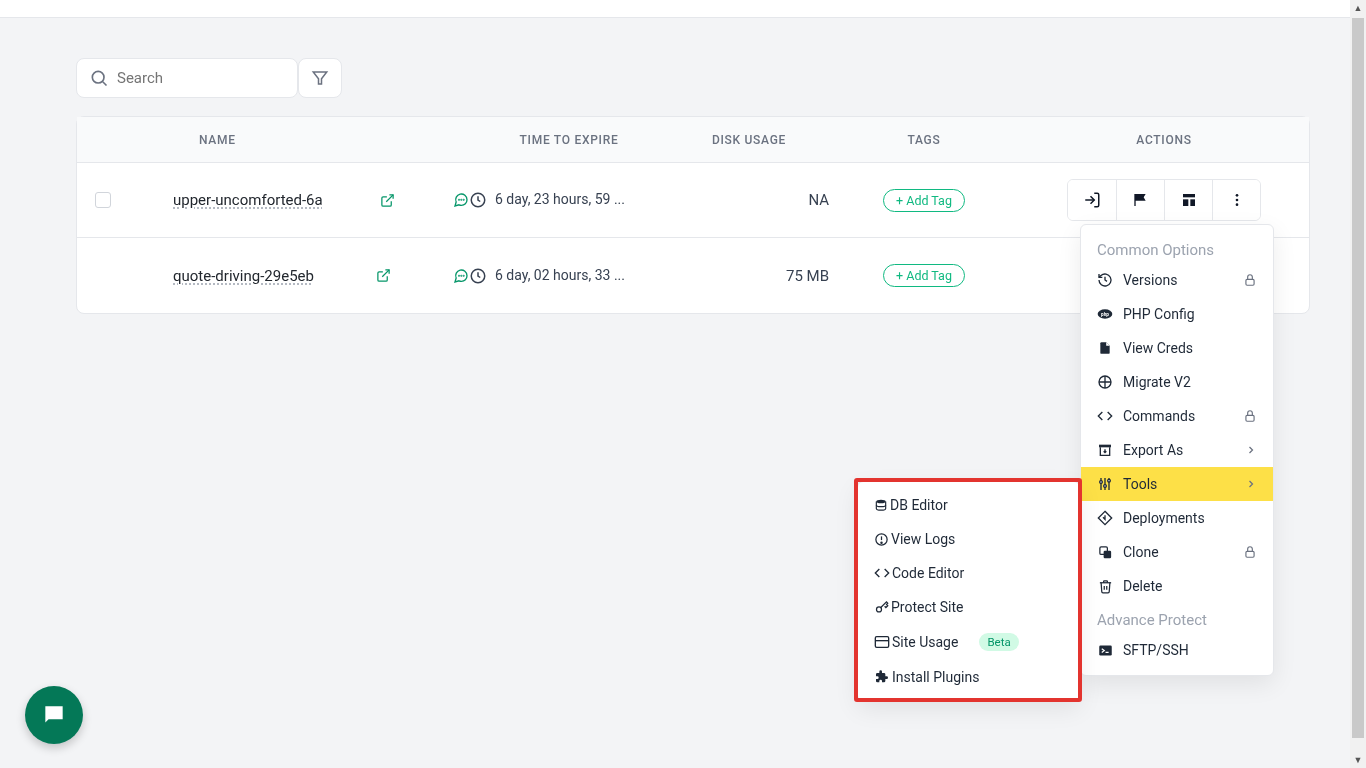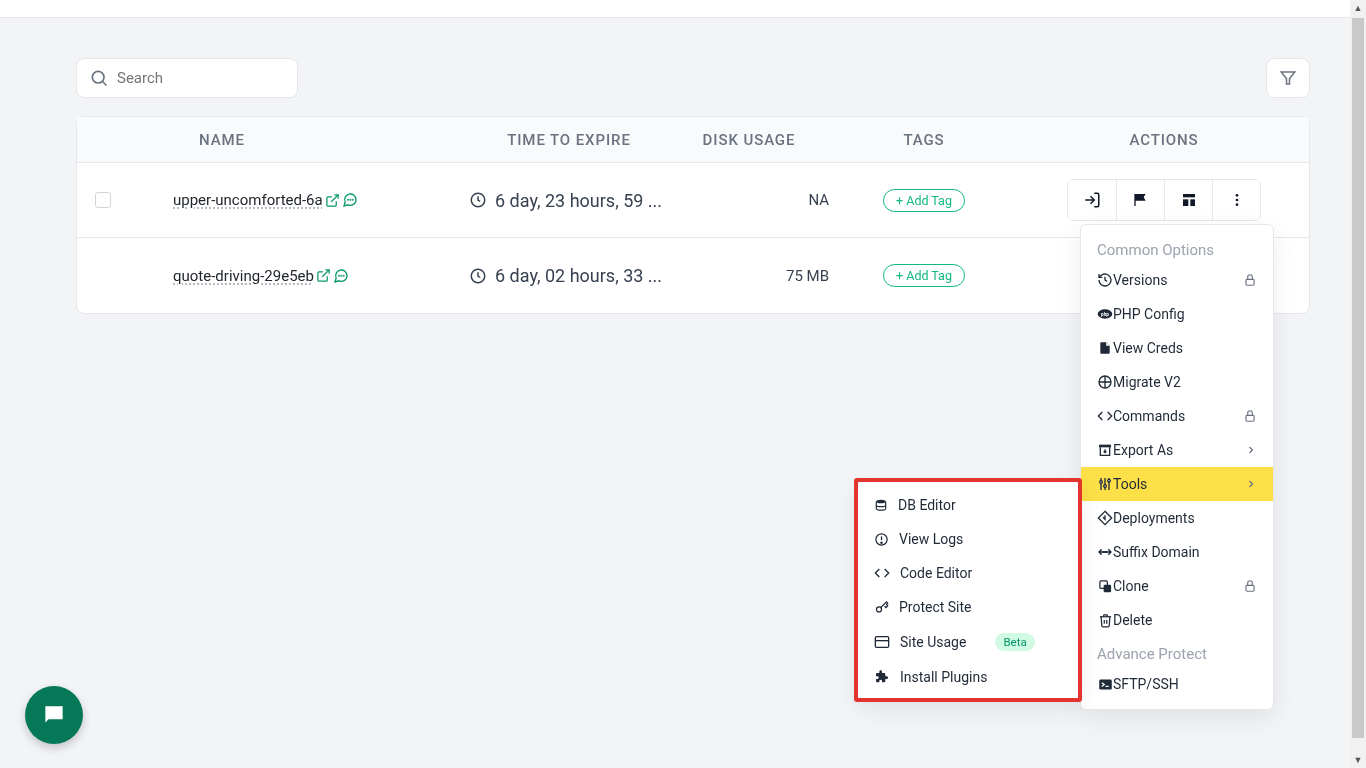"Search" .toolbar-row { justify-content: space-between -> flex-start }
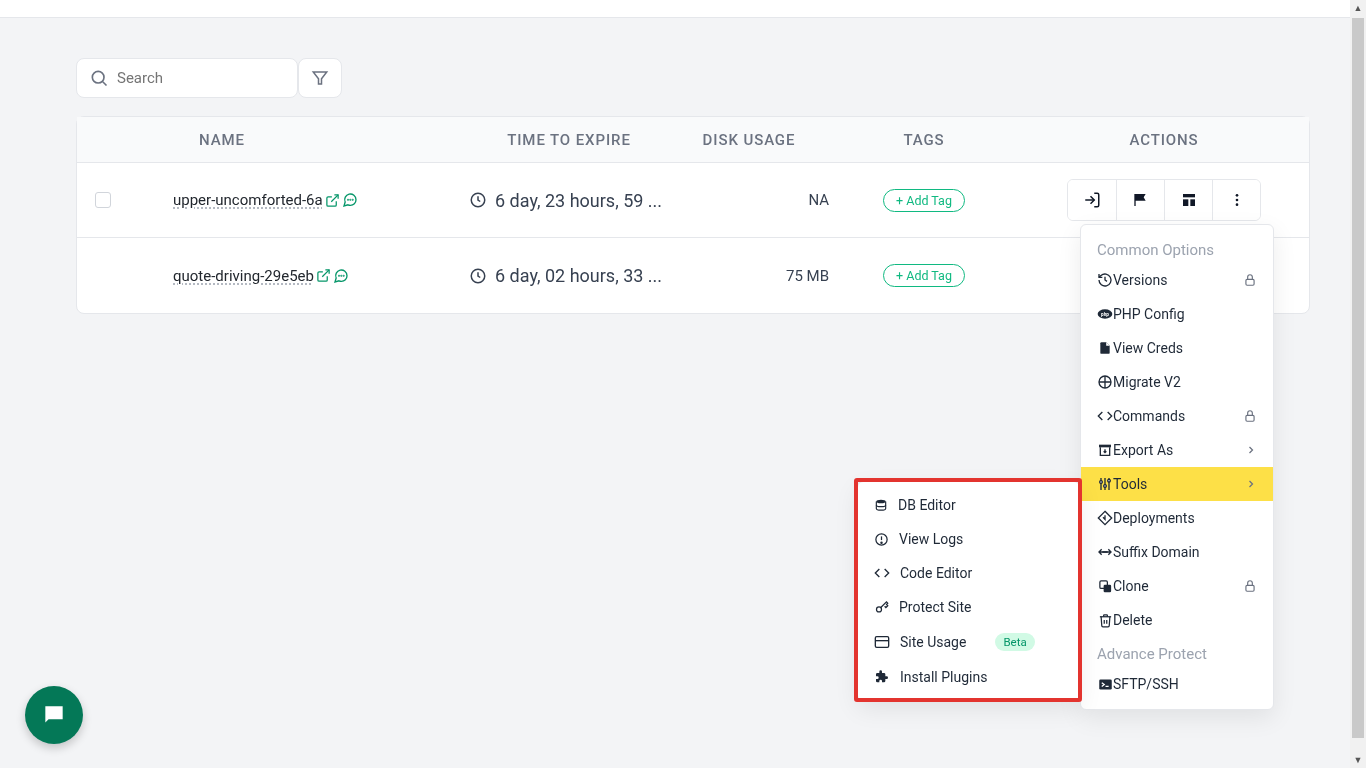"NAME" .th { font-size: 15px -> 12px }
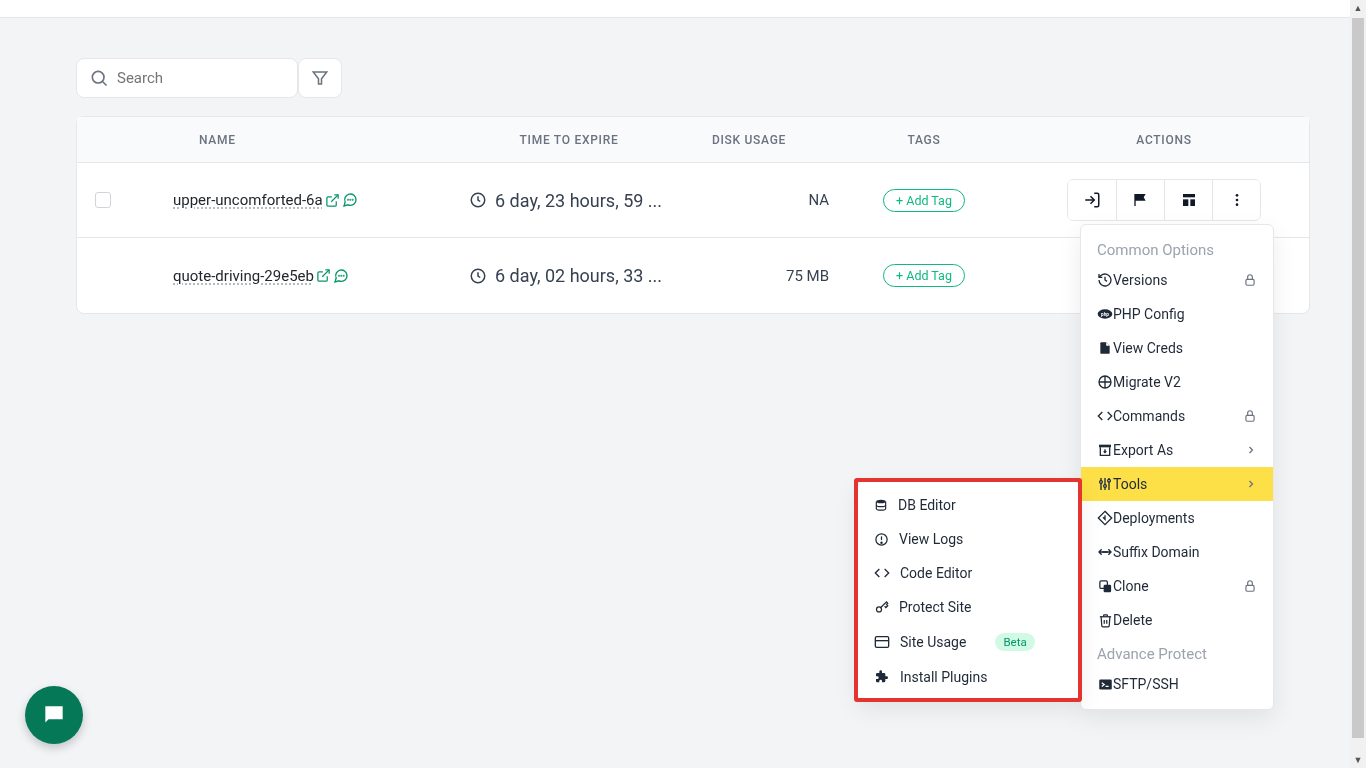"upper-uncomforted-6a" .cell-name { justify-content: none -> space-between }
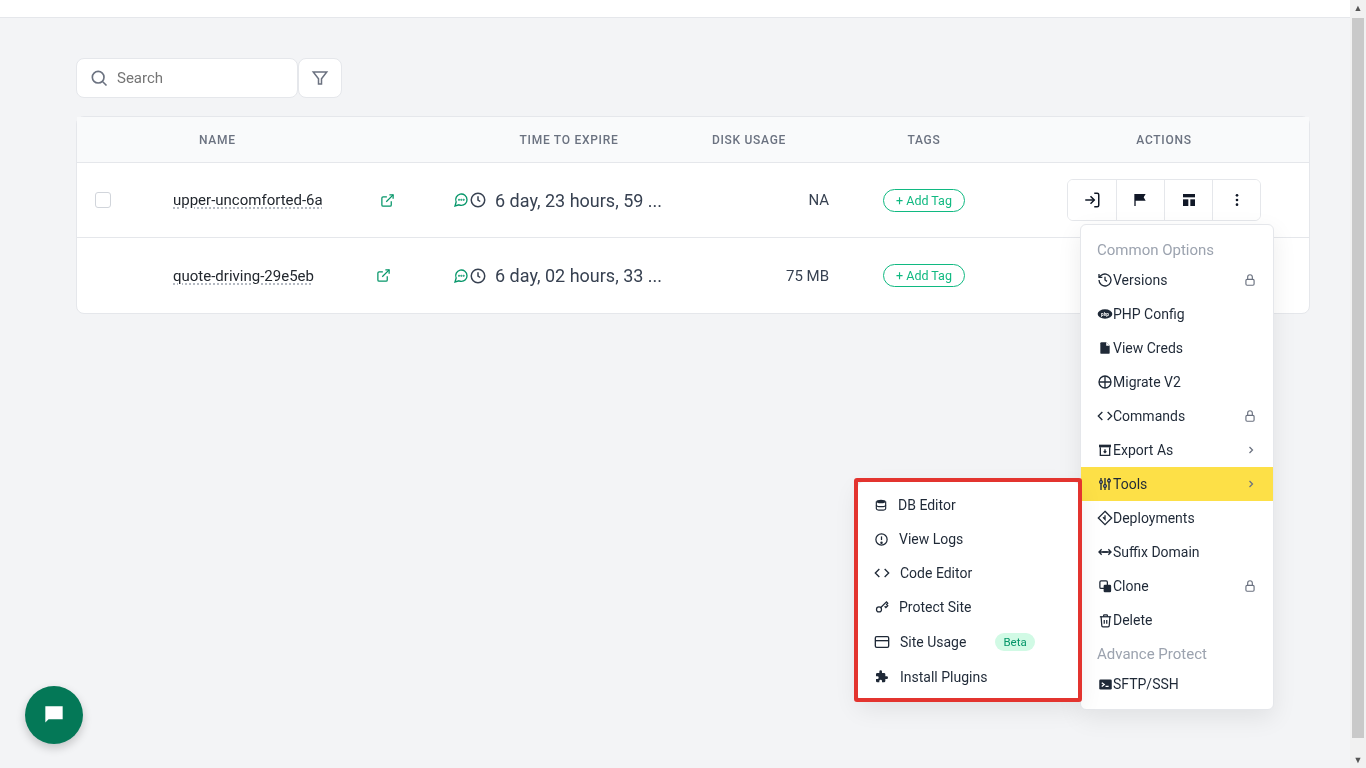"6 day, 23 hours, 59" .cell-time { align-items: center -> flex-start; font-size: 18px -> 14px }
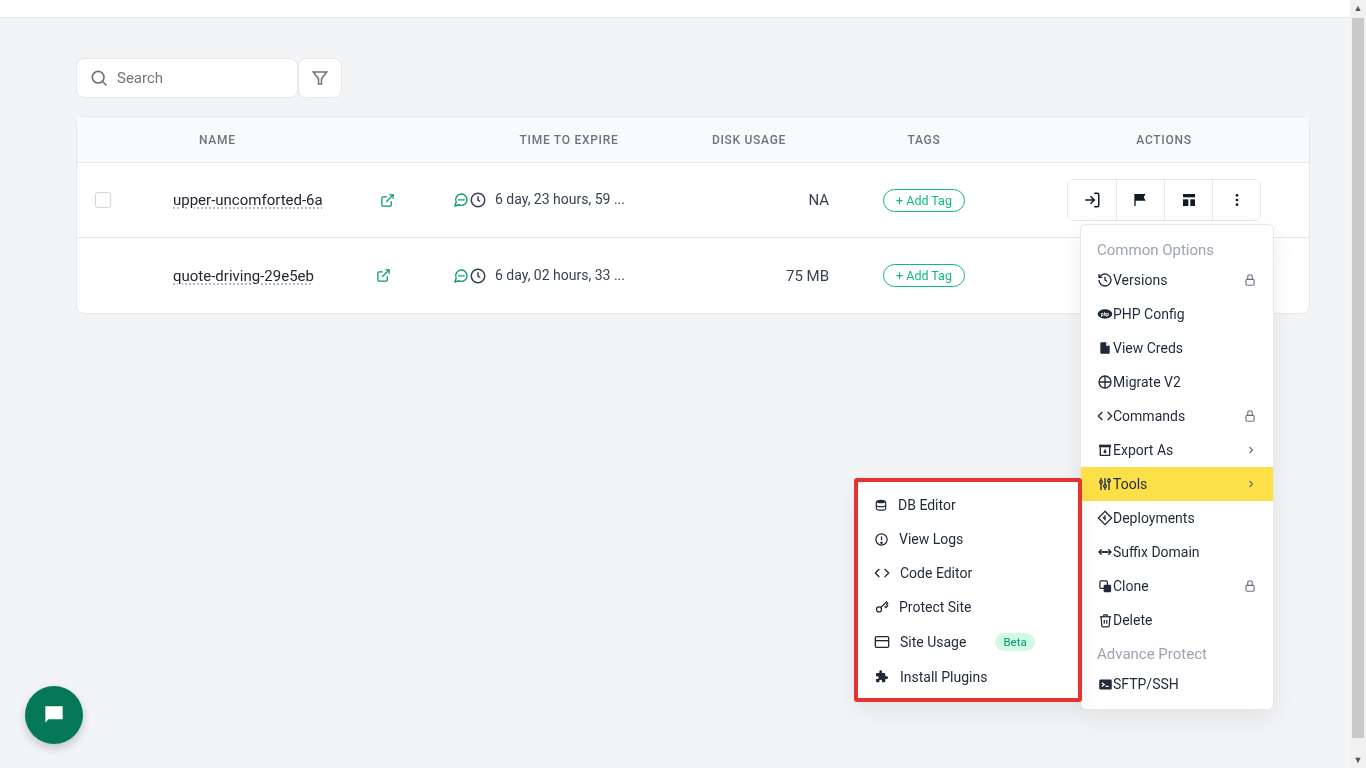"Versions" .menu-item { gap: none -> 10px }
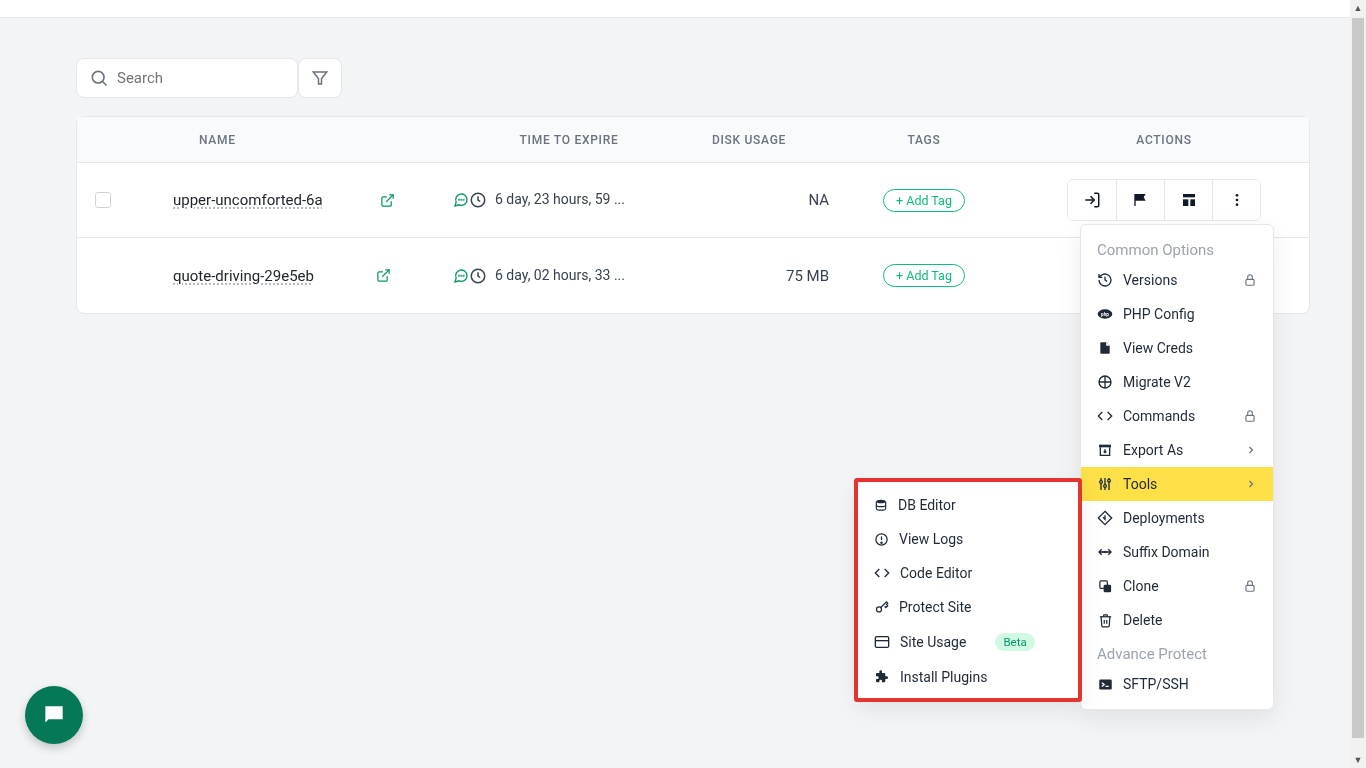"DB Editor" .submenu-item { gap: 10px -> 2px }
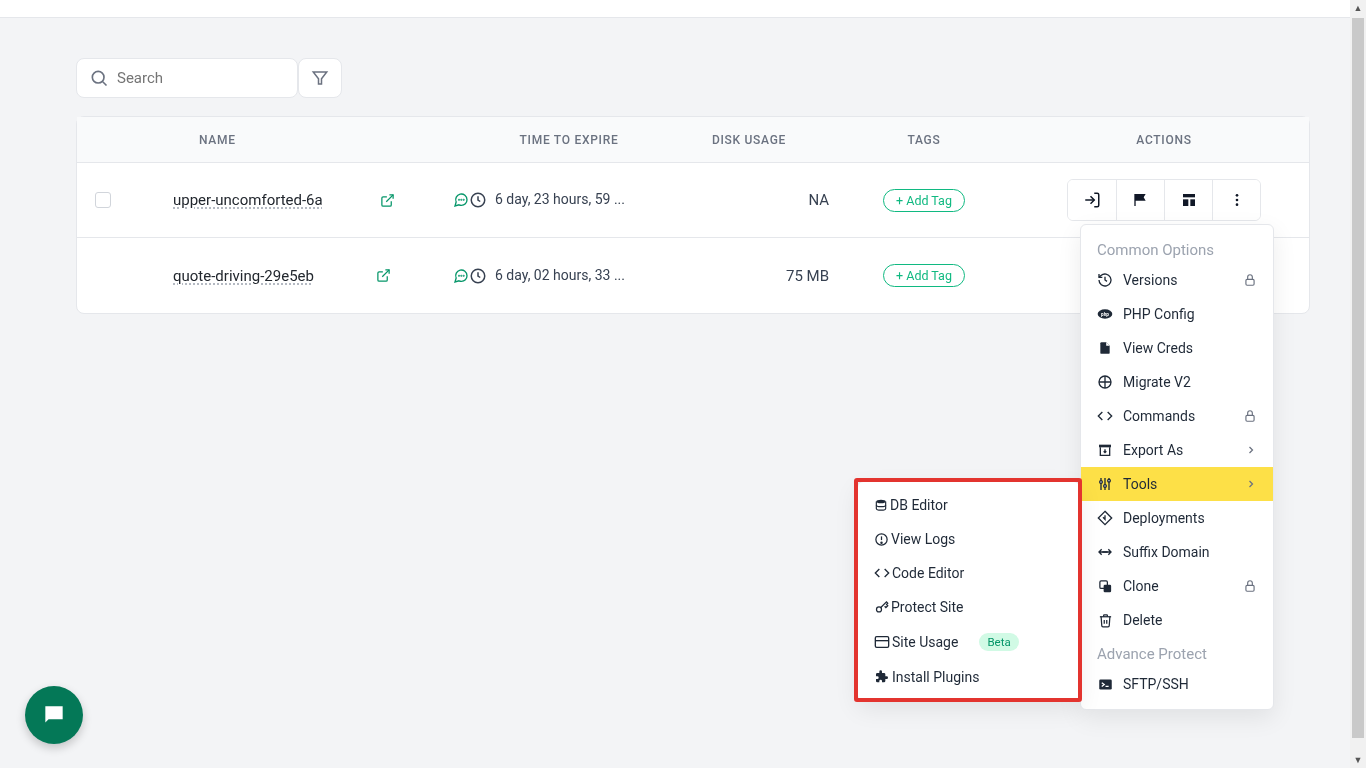"Suffix Domain" div.menu-item { html: <div> <span> <svg> <path></path> <path></path> </svg> </span> <span>Suffix Domain</span> </div> -> none }
